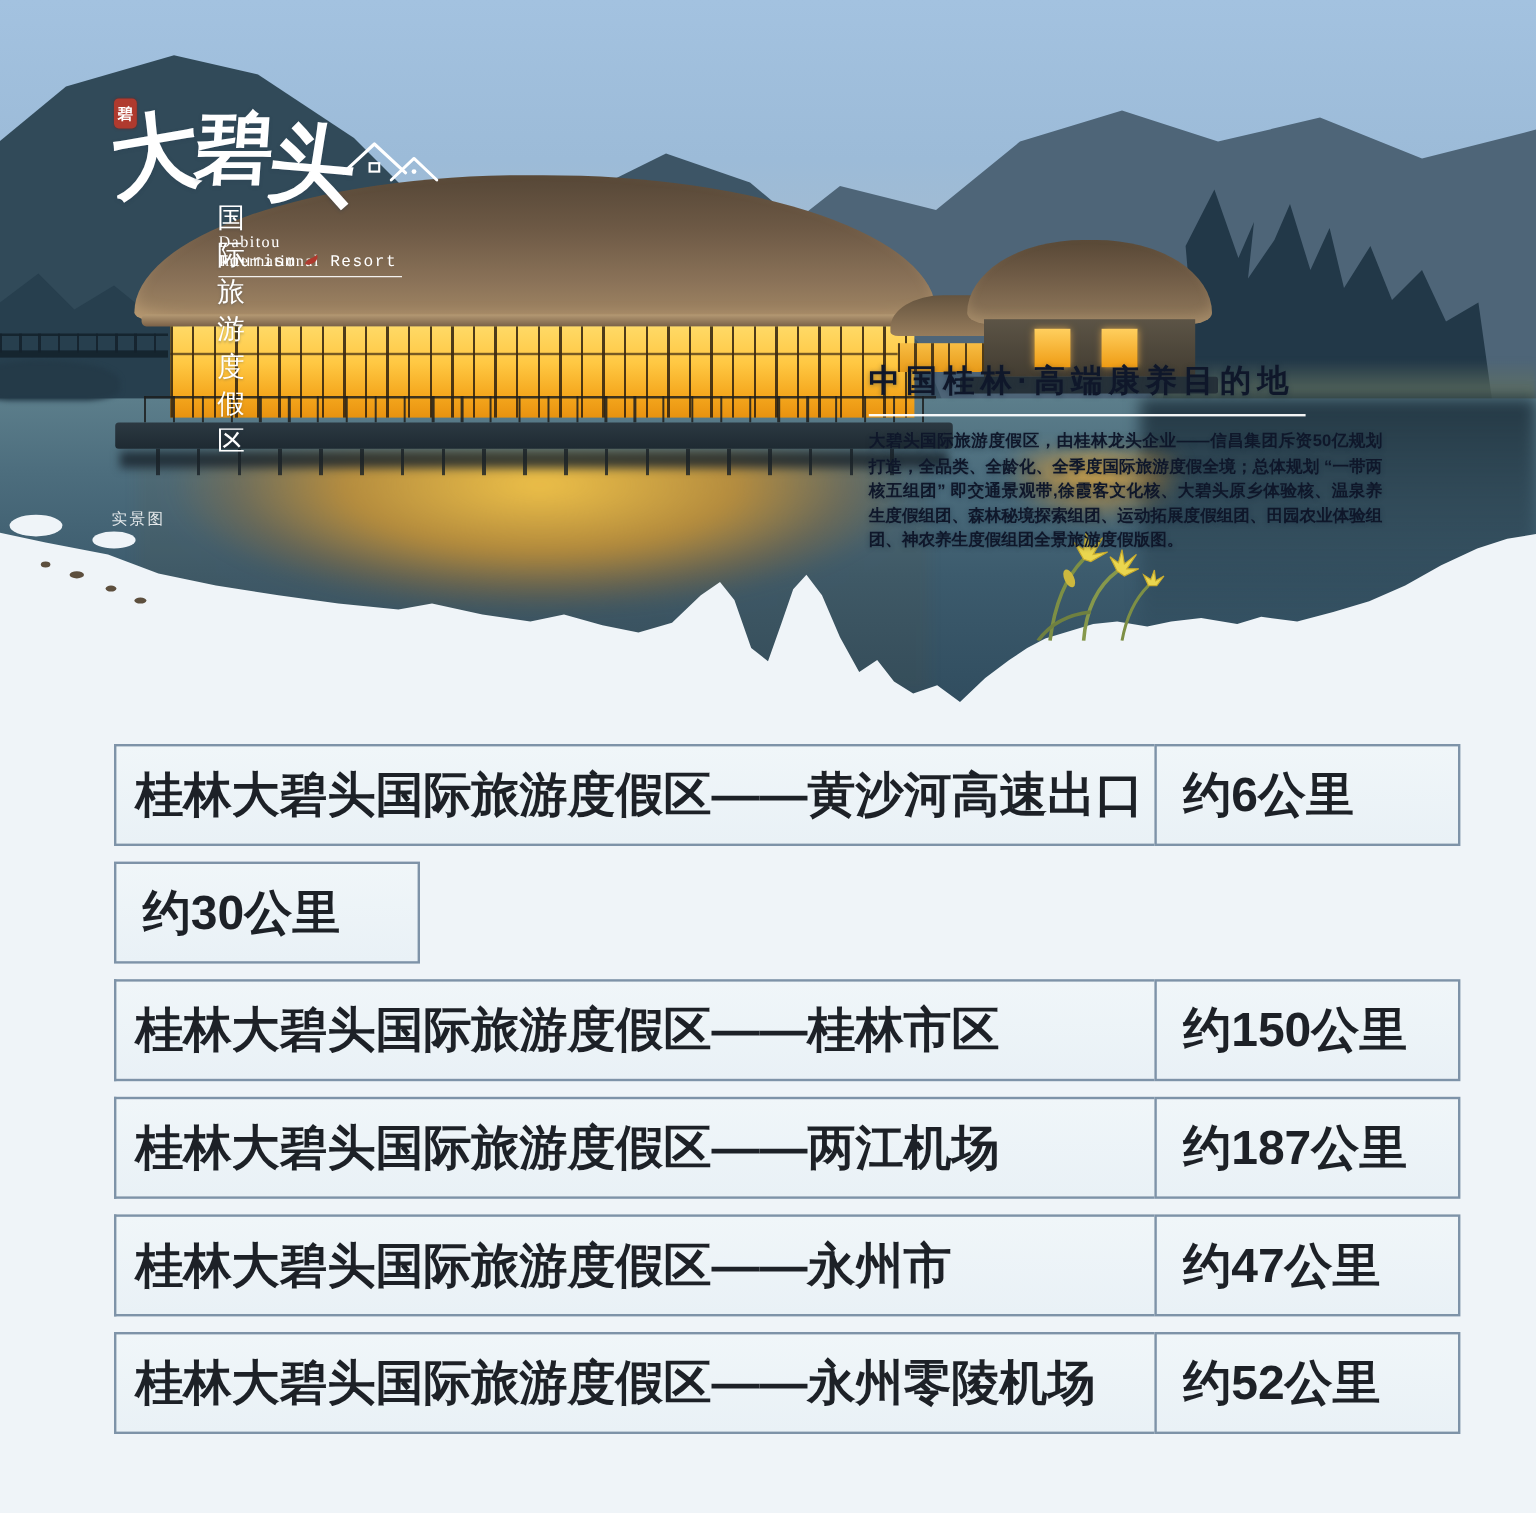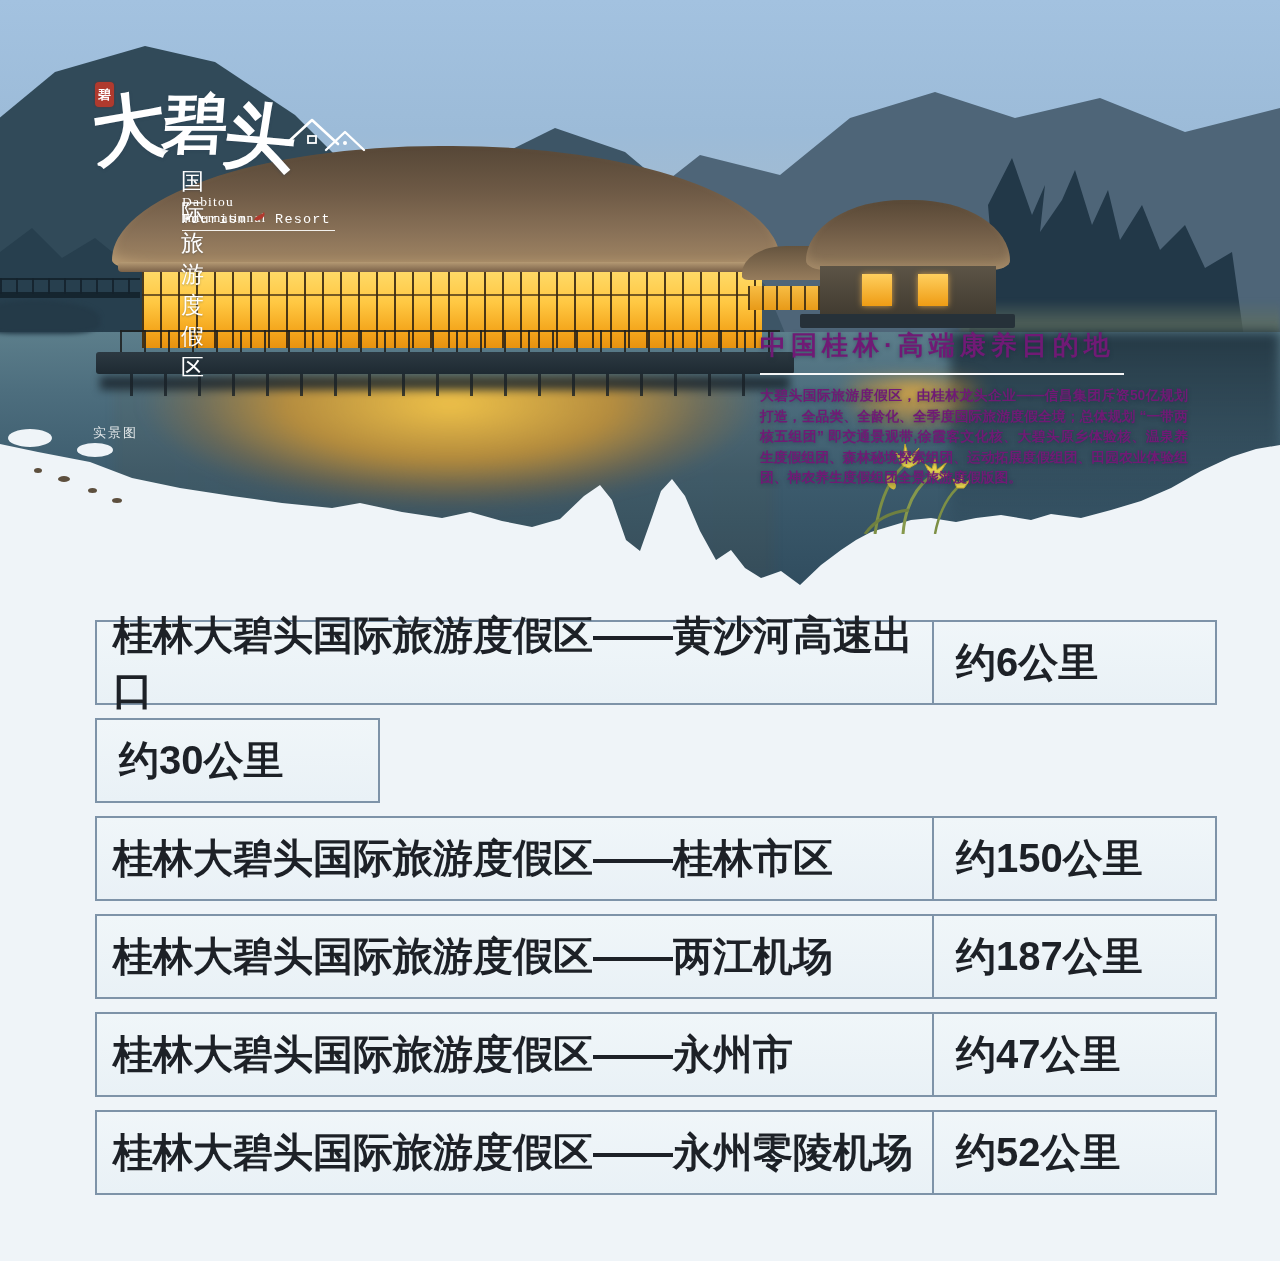"中国桂林·高端康养目的地" .promo { color: #701a75 -> #0f172a; left: 760px -> 724px; margin-top: 28px -> none }
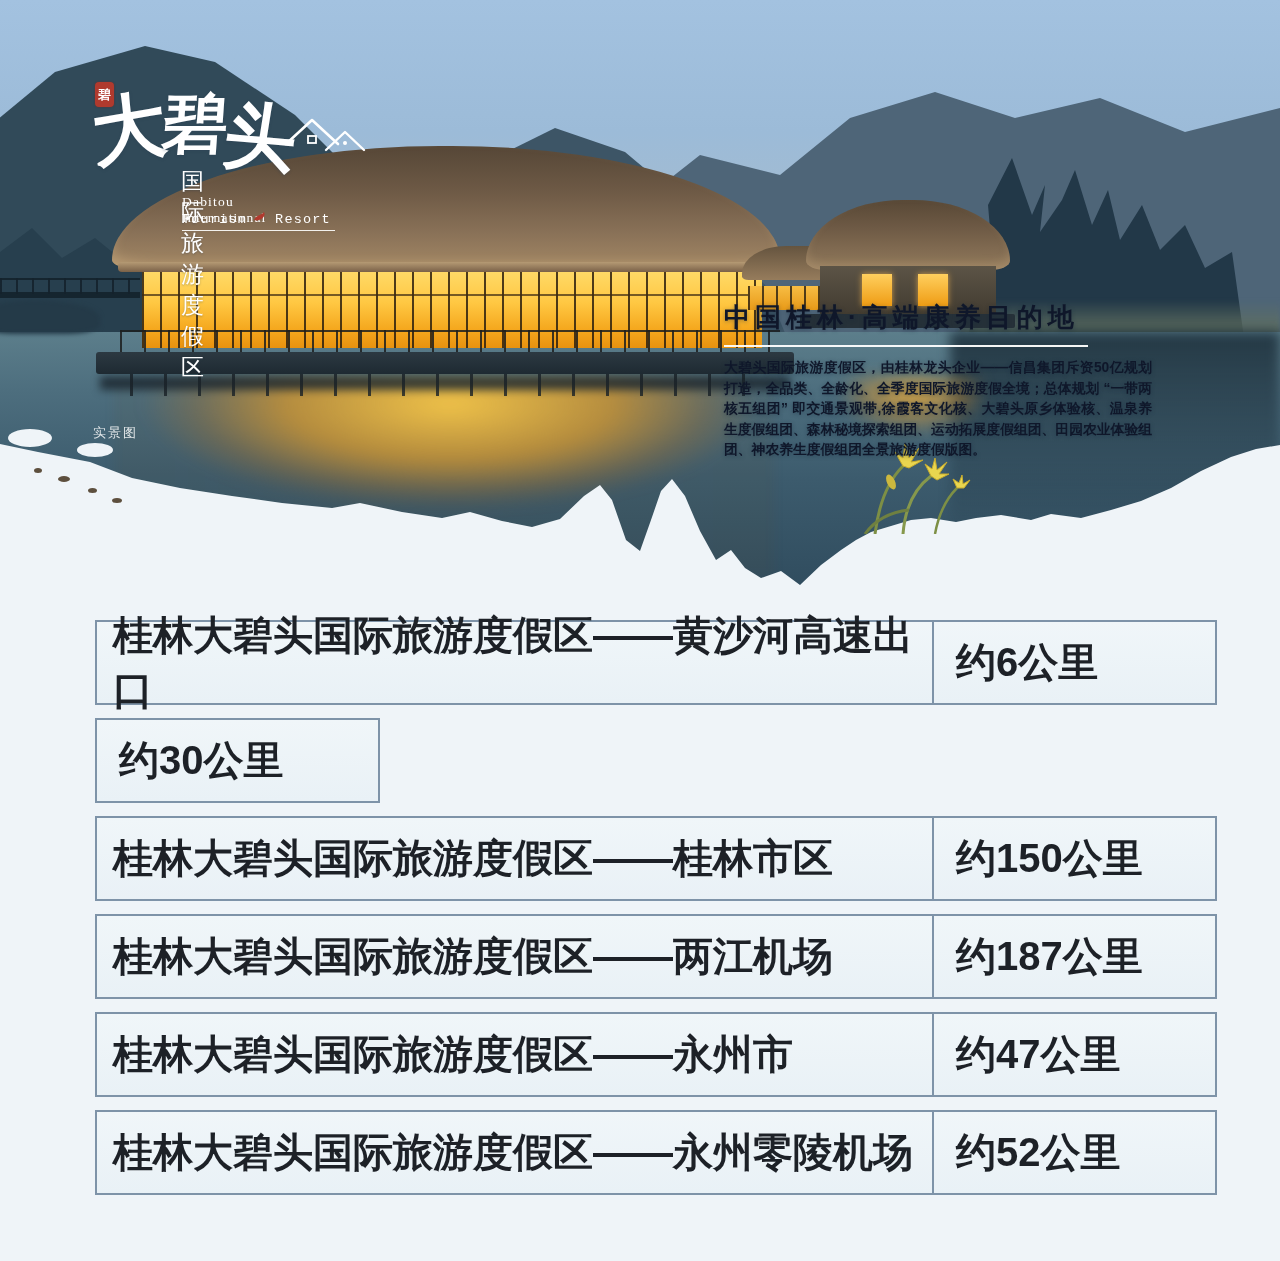"约6公里" .d-dist { width: 285px -> 255px }
